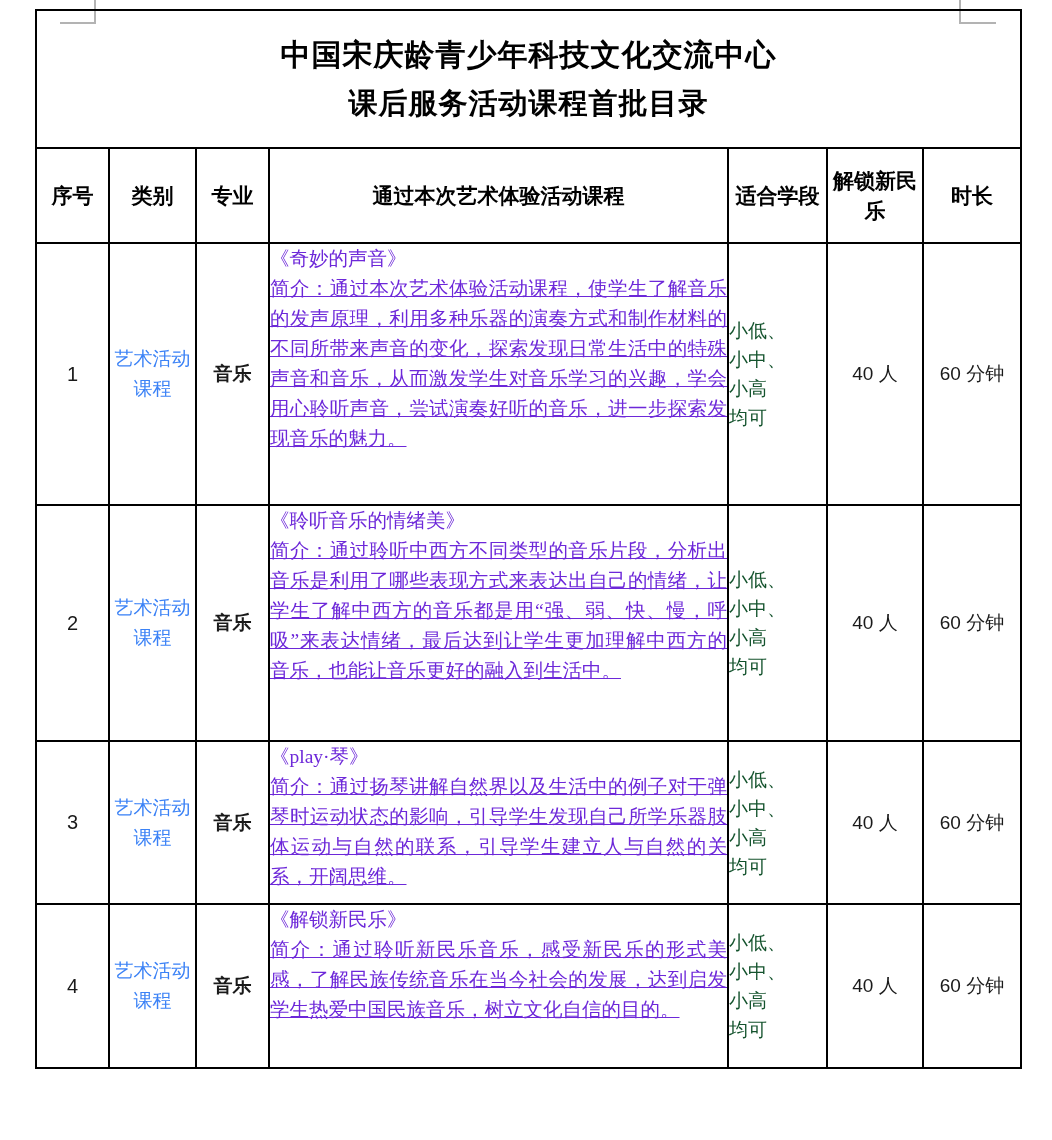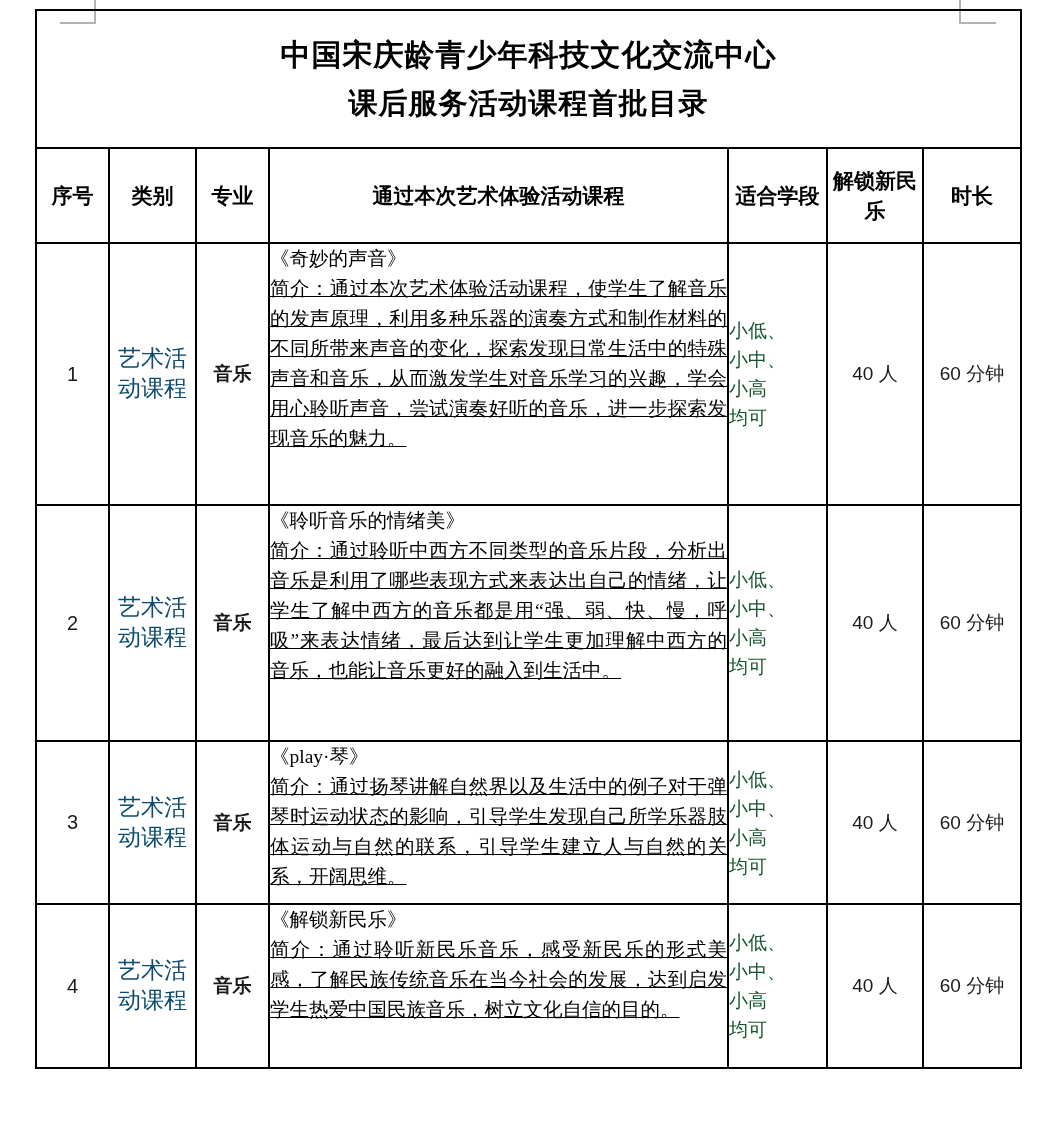"《奇妙的声音》" .cell-desc { color: #000000 -> #6d28d9 }
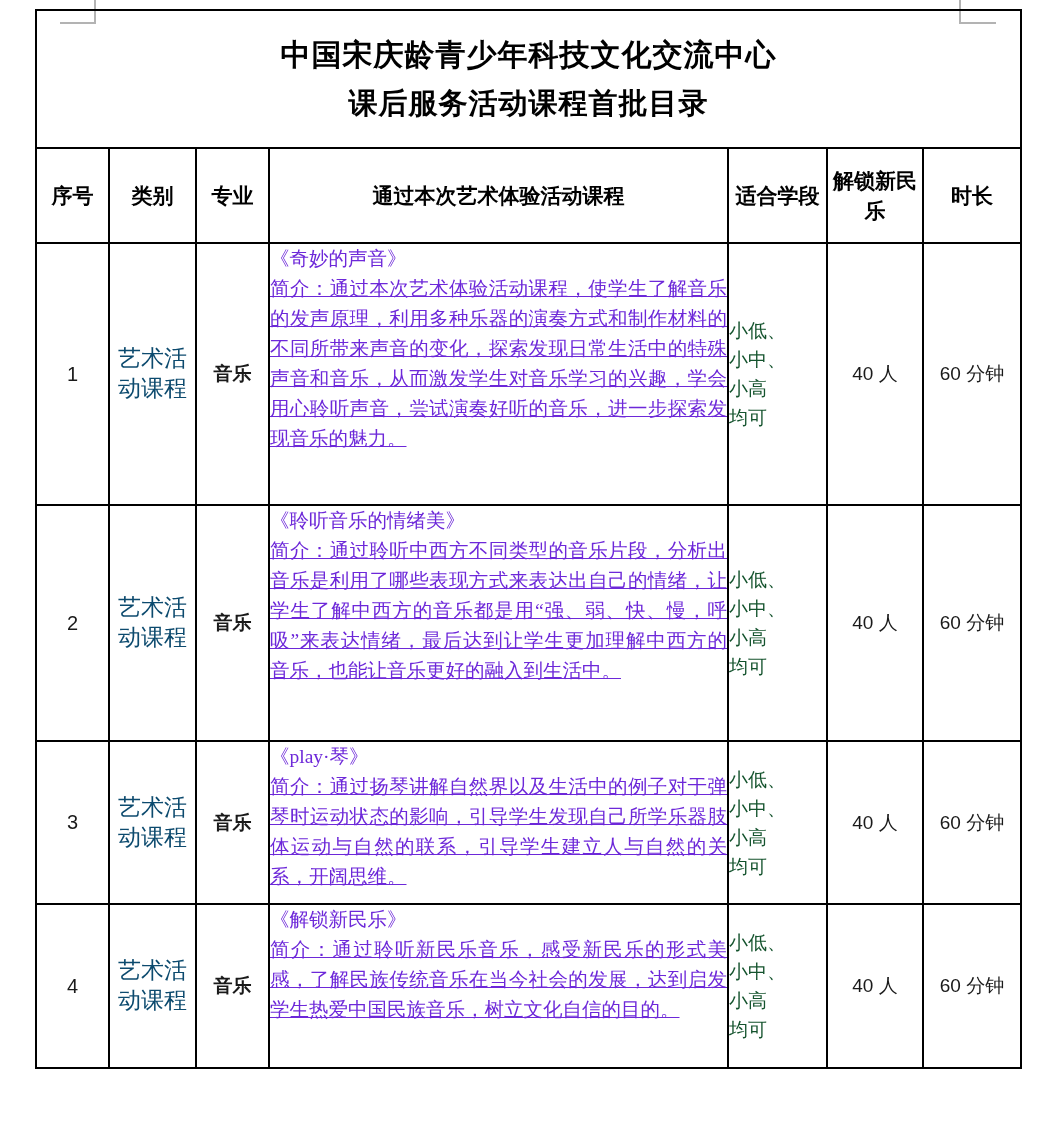"艺术活动课程" .cell-category { color: #0c4a6e -> #3b82f6; font-size: 23px -> 19px }
